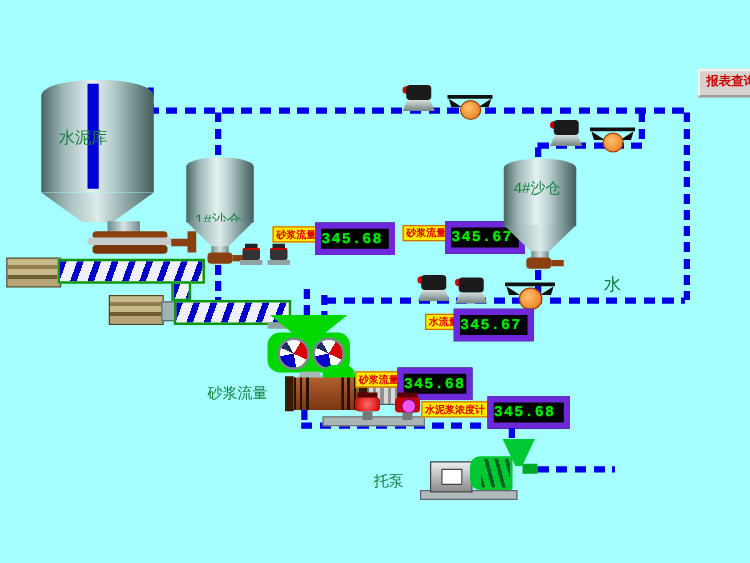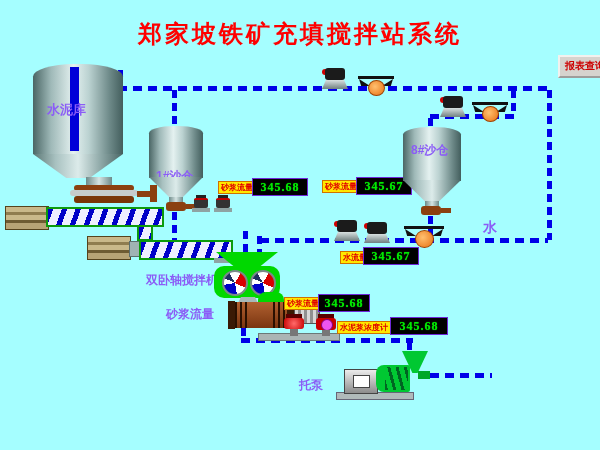"郑家坡铁矿充填搅拌站系统" div.abs { html: <div>郑家坡铁矿充填搅拌站系统</div> -> none }
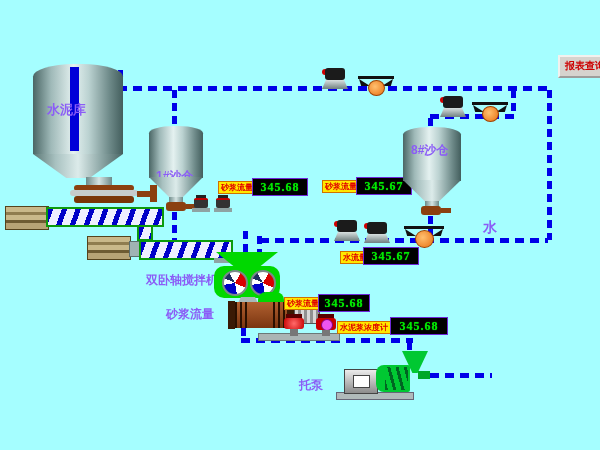"水泥库" .rlbl { color: #8b5cf6 -> #15803d; font-weight: bold -> normal }
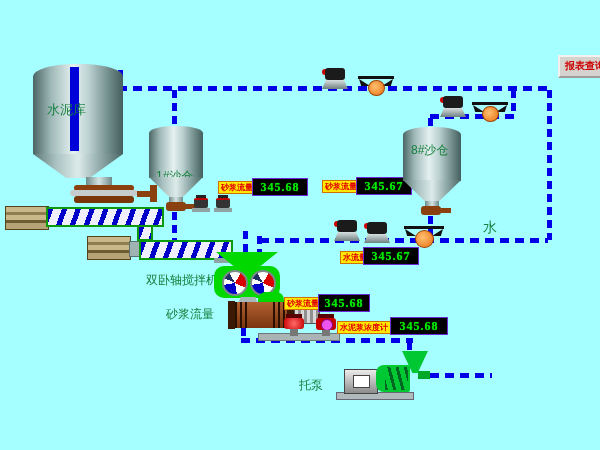"8#沙仓" div.abs { text: 8 -> 4 }
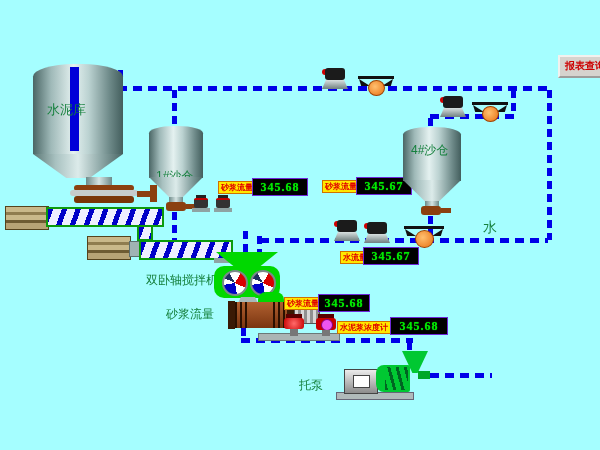"345.68" .led { border: 1px solid #6d28d9 -> 5px solid #6d28d9; font-family: Liberation Serif, serif -> Liberation Mono, monospace; text-align: center -> left }
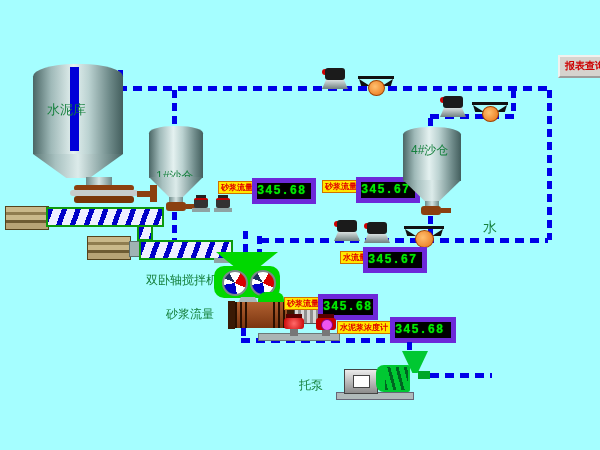"双卧轴搅拌机" div.abs { html: <div>双卧轴搅拌机</div> -> none }
